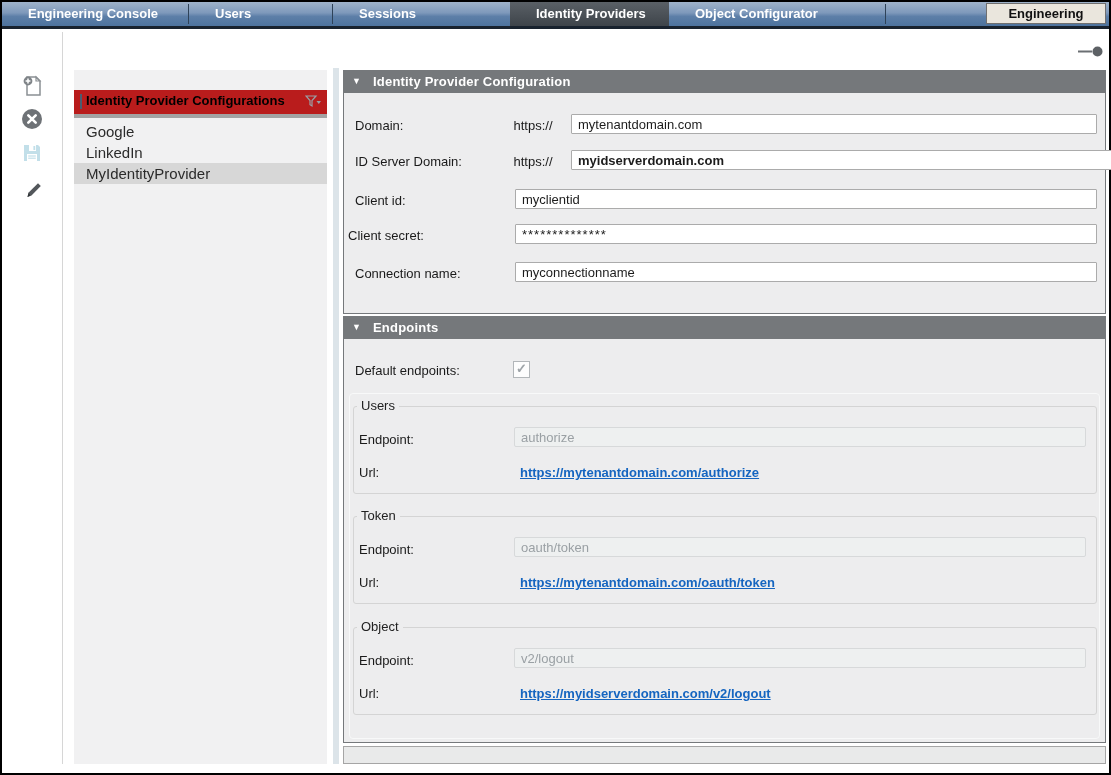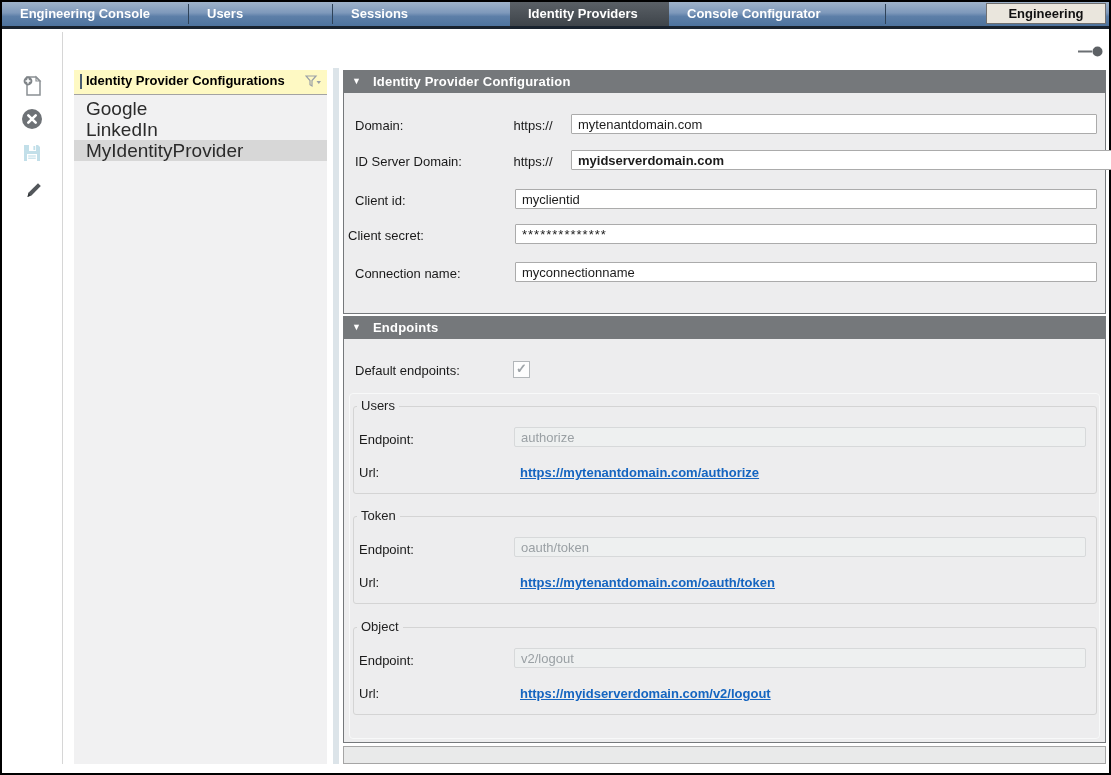"Engineering Console" .tab { padding-left: 18px -> 26px }
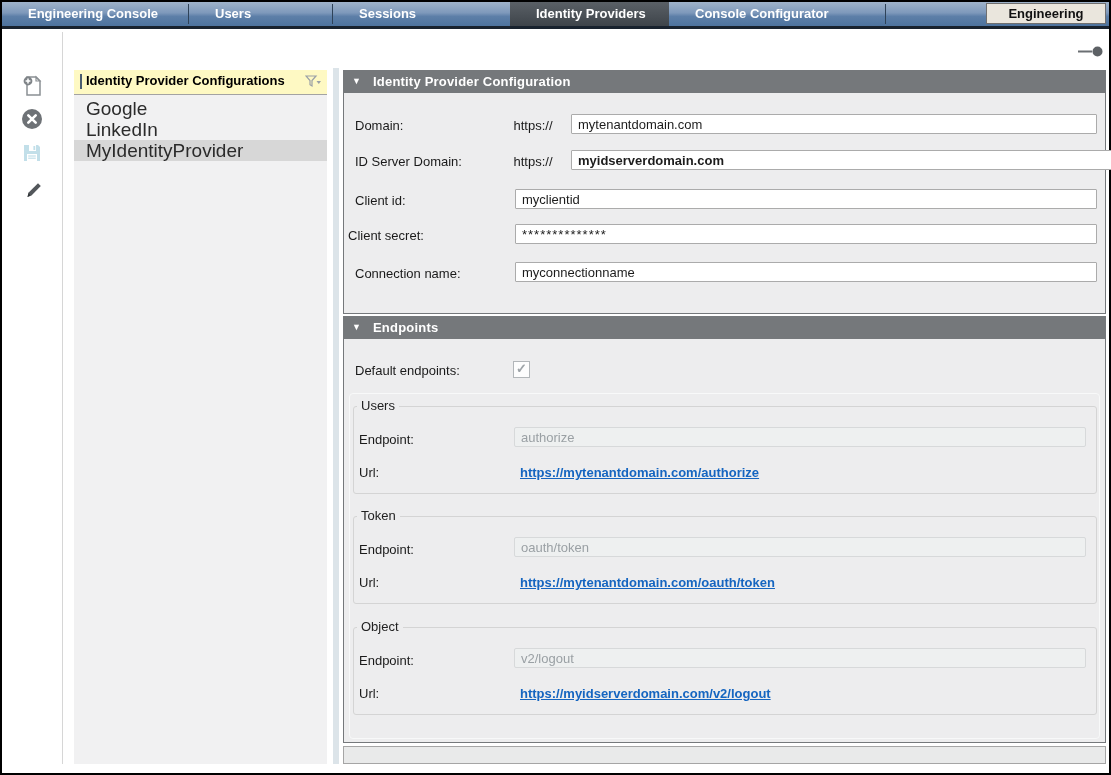"Console Configurator" div.tab { text: Console -> Object }
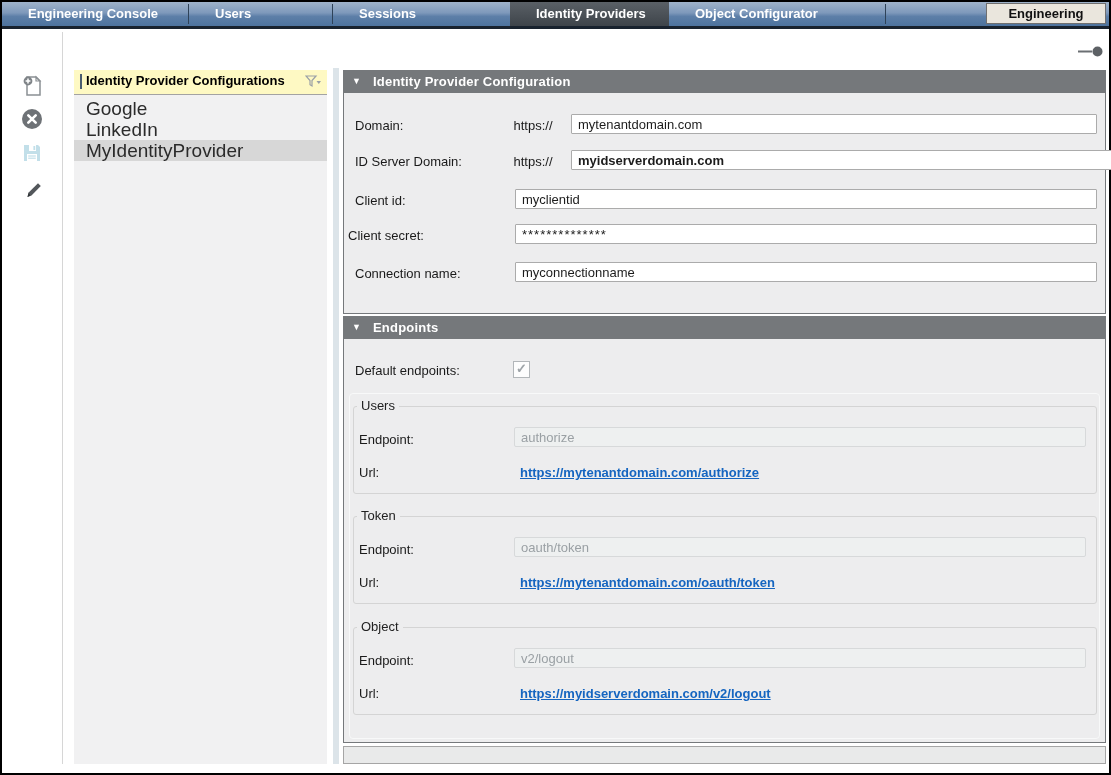"Identity Provider Configurations" .list-header { background: #fef9c3 -> #b91c1c; border-bottom: 1px solid #a3a3a3 -> 4px solid #a3a3a3; margin-top: none -> 20px }
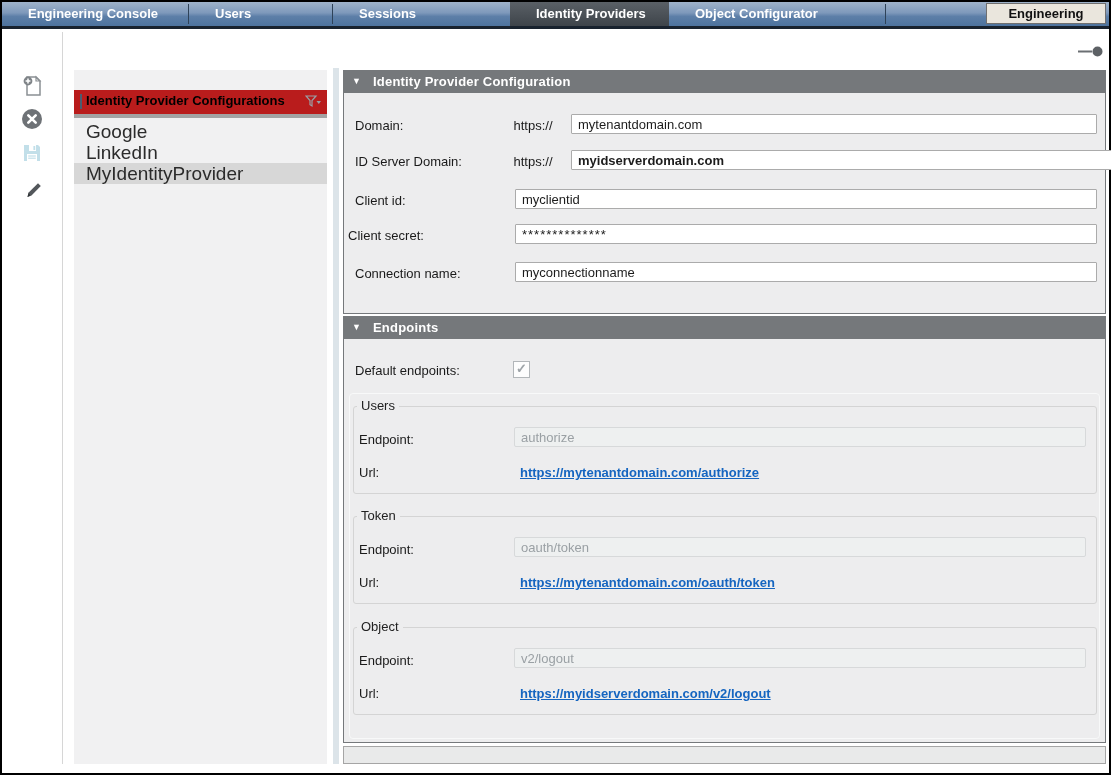"Google" .list-item { font-size: 19px -> 15px }
